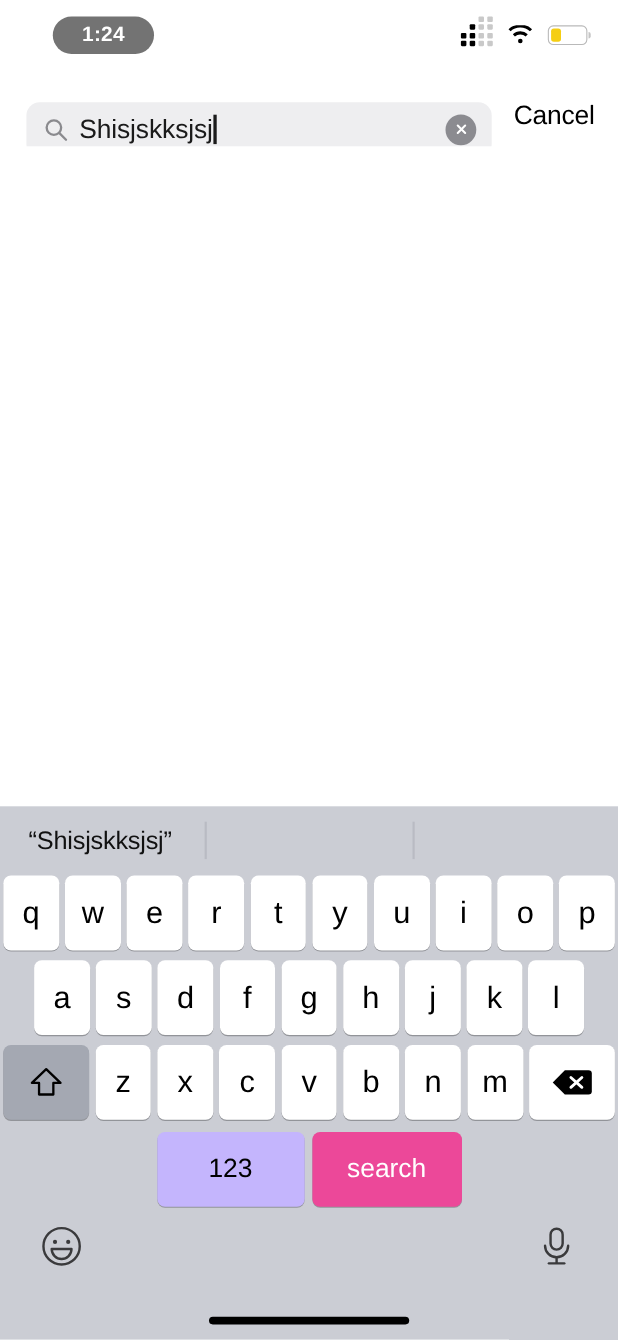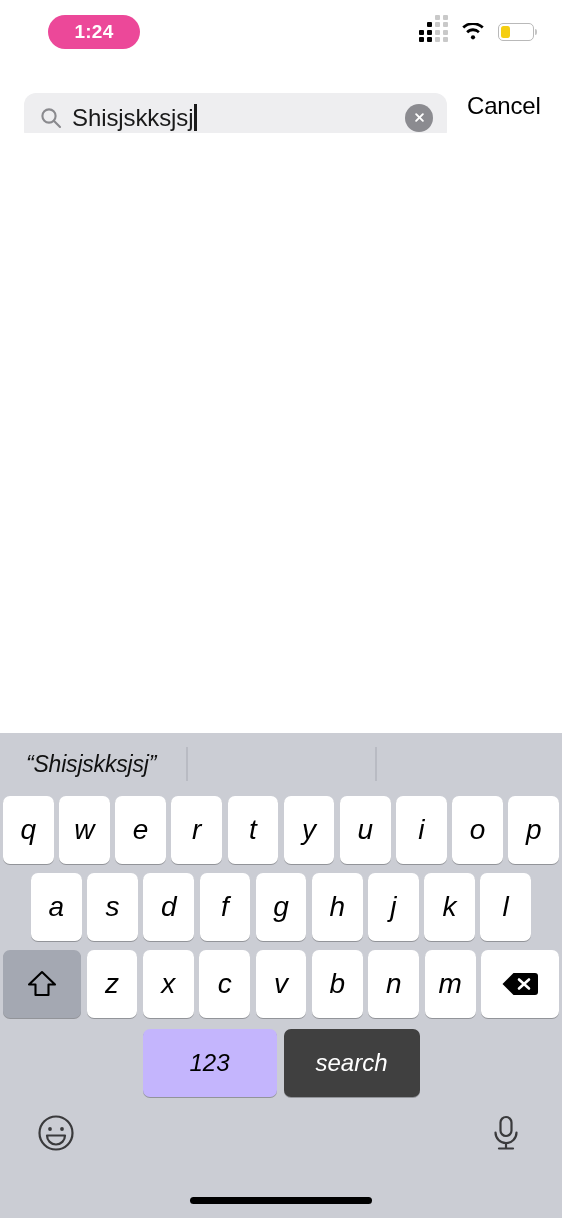"1:24" .rec-pill { background: #ec4899 -> #737373 }
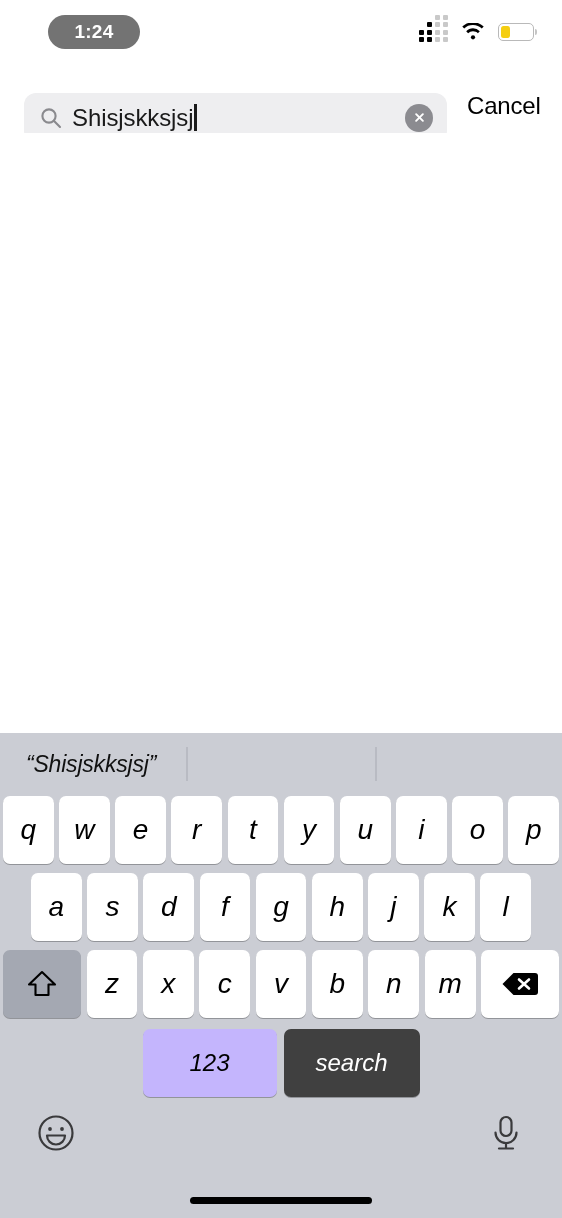"“Shisjskksjsj”" .keyboard { font-style: italic -> none }
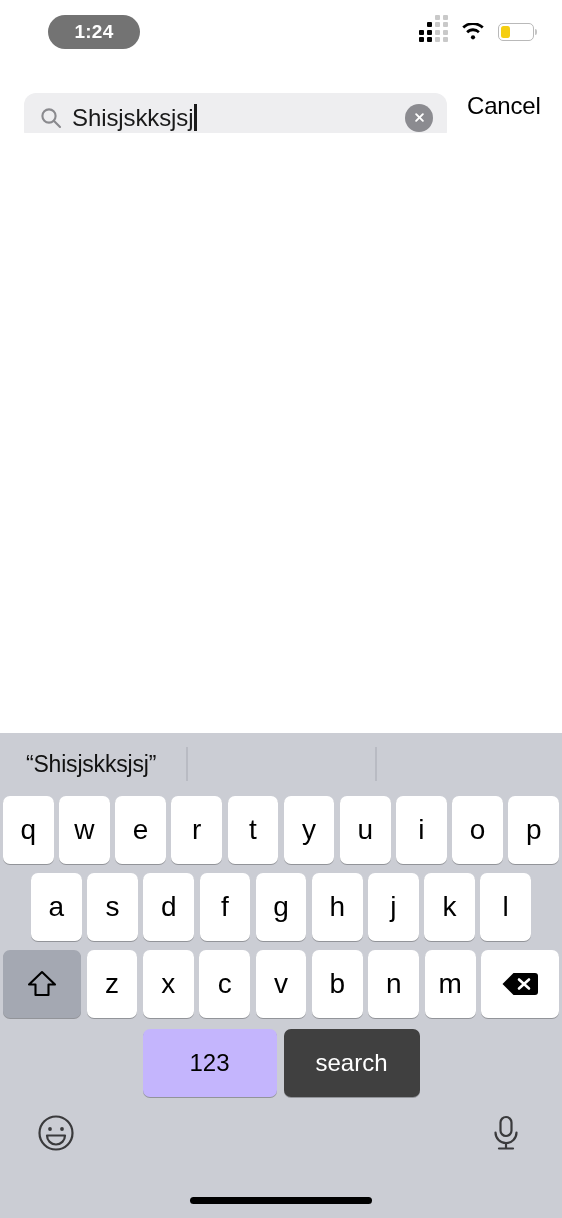"search" .key.go { background: #404040 -> #ec4899 }
